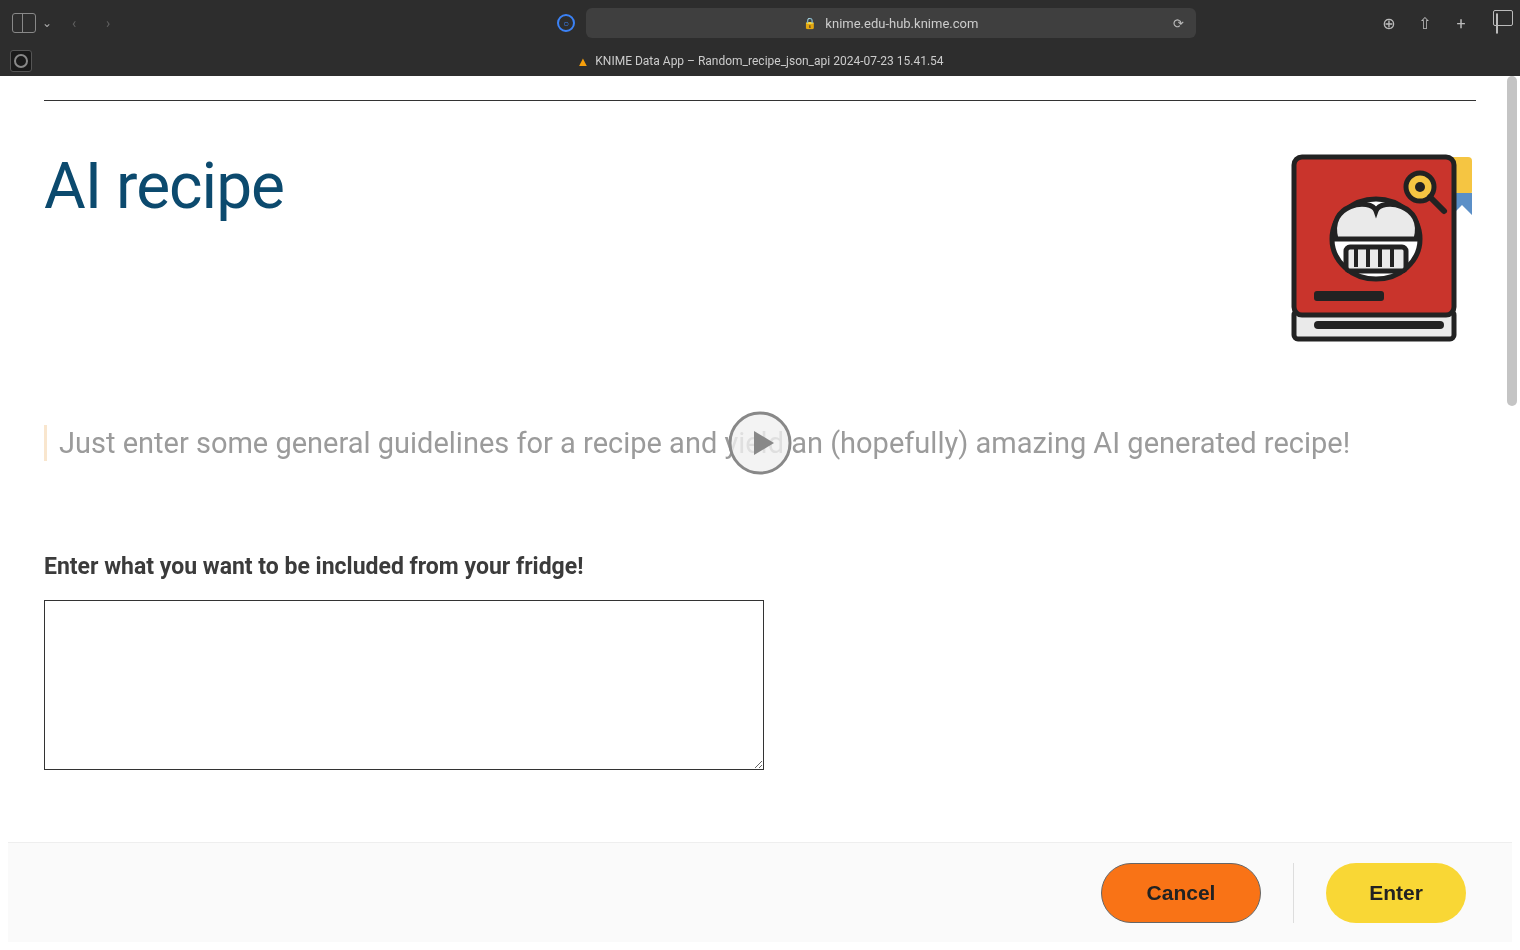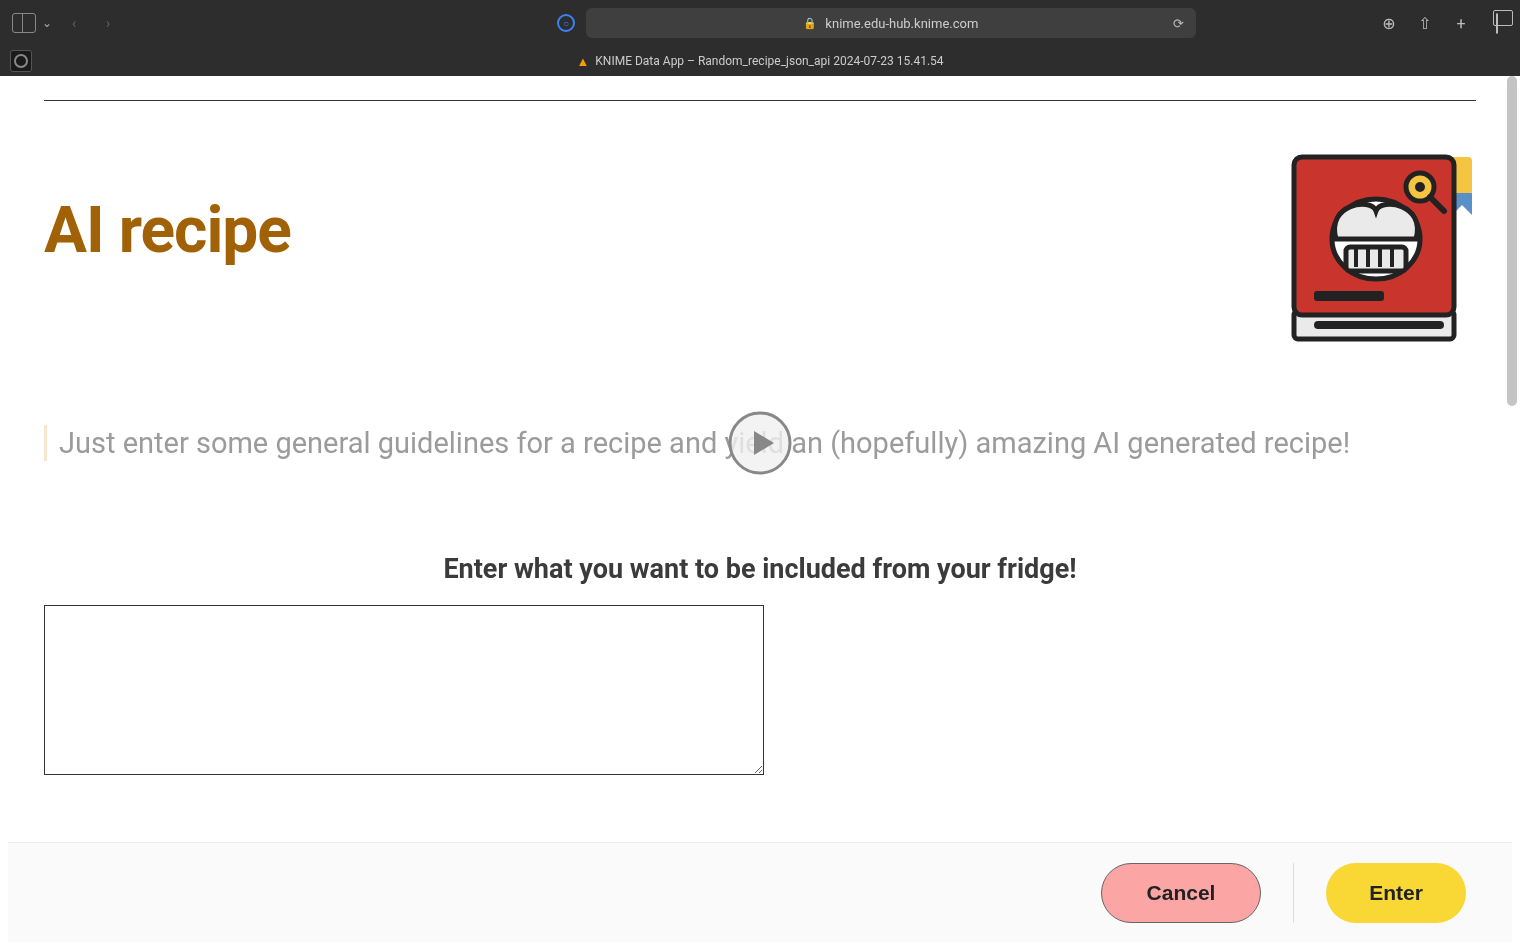"AI recipe" .page-title { color: #a16207 -> #0c4a6e; font-weight: 700 -> 400; margin-top: 44px -> none }
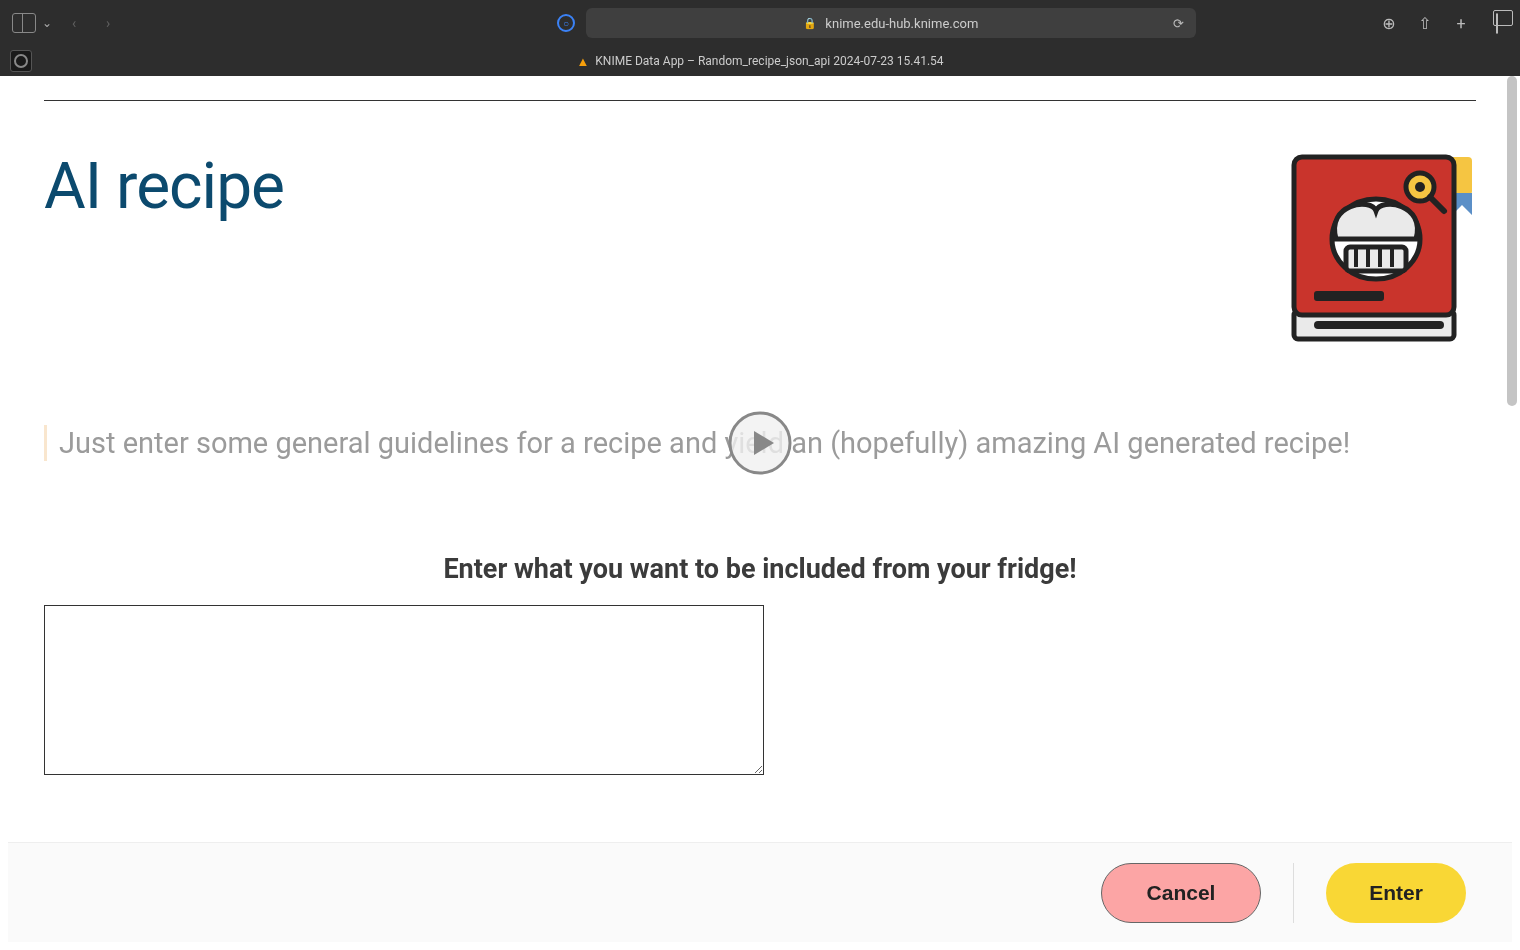"Enter what you want to" .form-label { font-size: 27px -> 23px; text-align: center -> none }
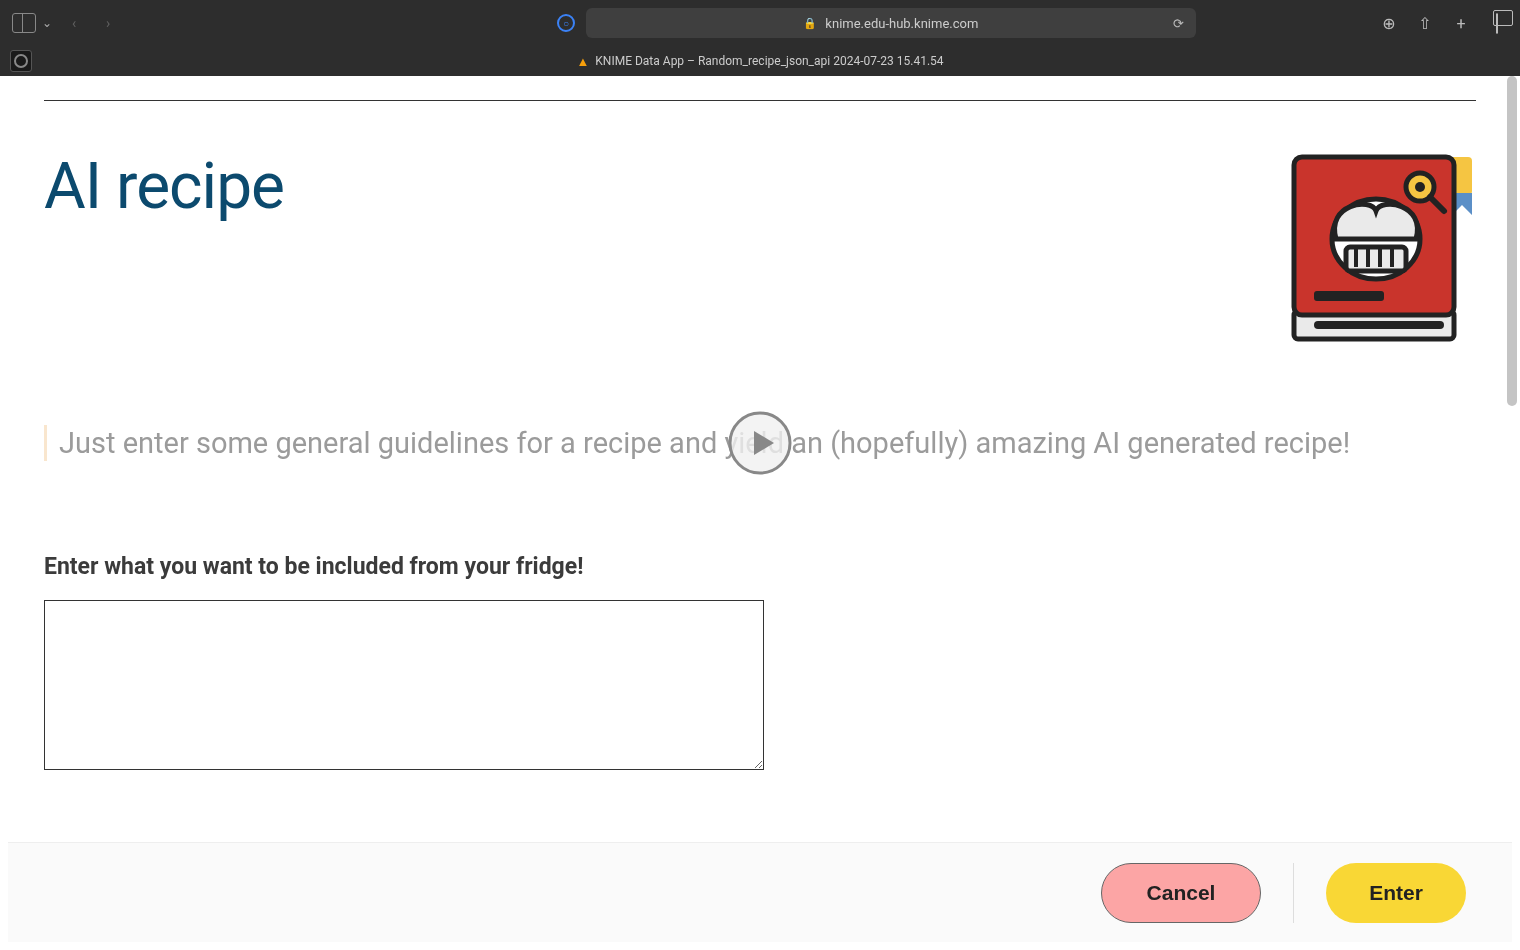"Cancel" .btn-cancel { background: #fca5a5 -> #f97316 }
